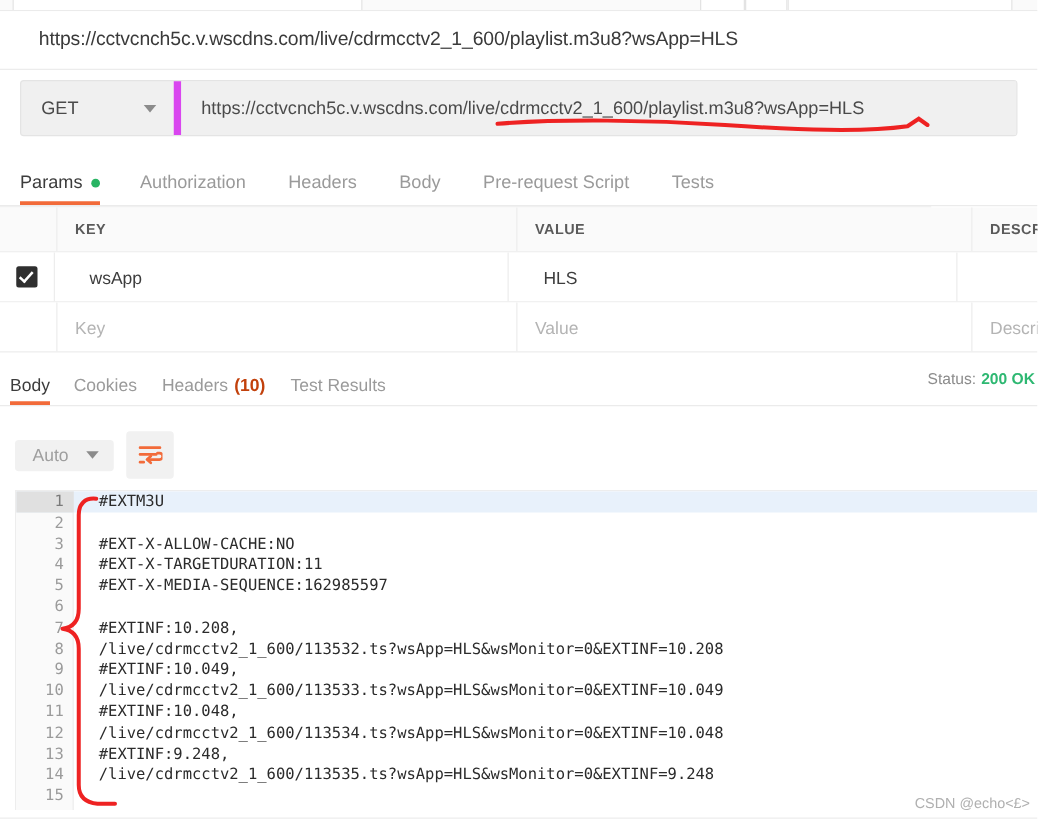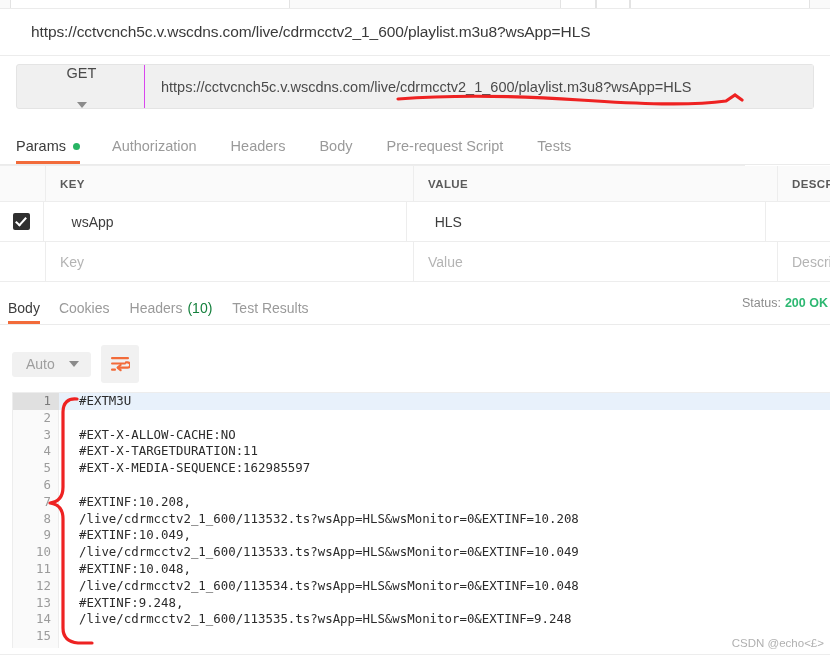"GET" .method-box { border-right: 1px solid #d946ef -> 6px solid #d946ef; flex-direction: column -> none }
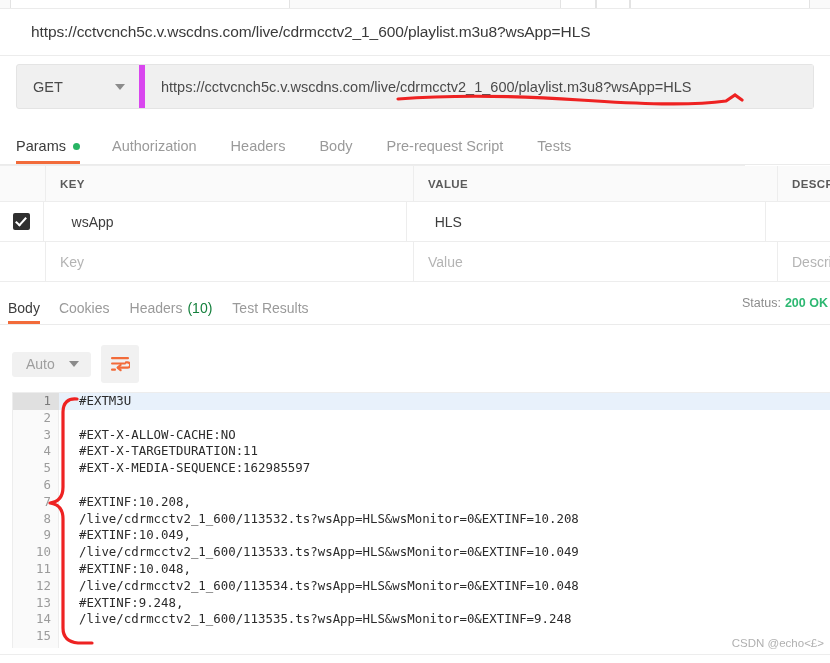"(10)" .hdr-count { color: #15803d -> #c2410c; font-weight: none -> bold }
